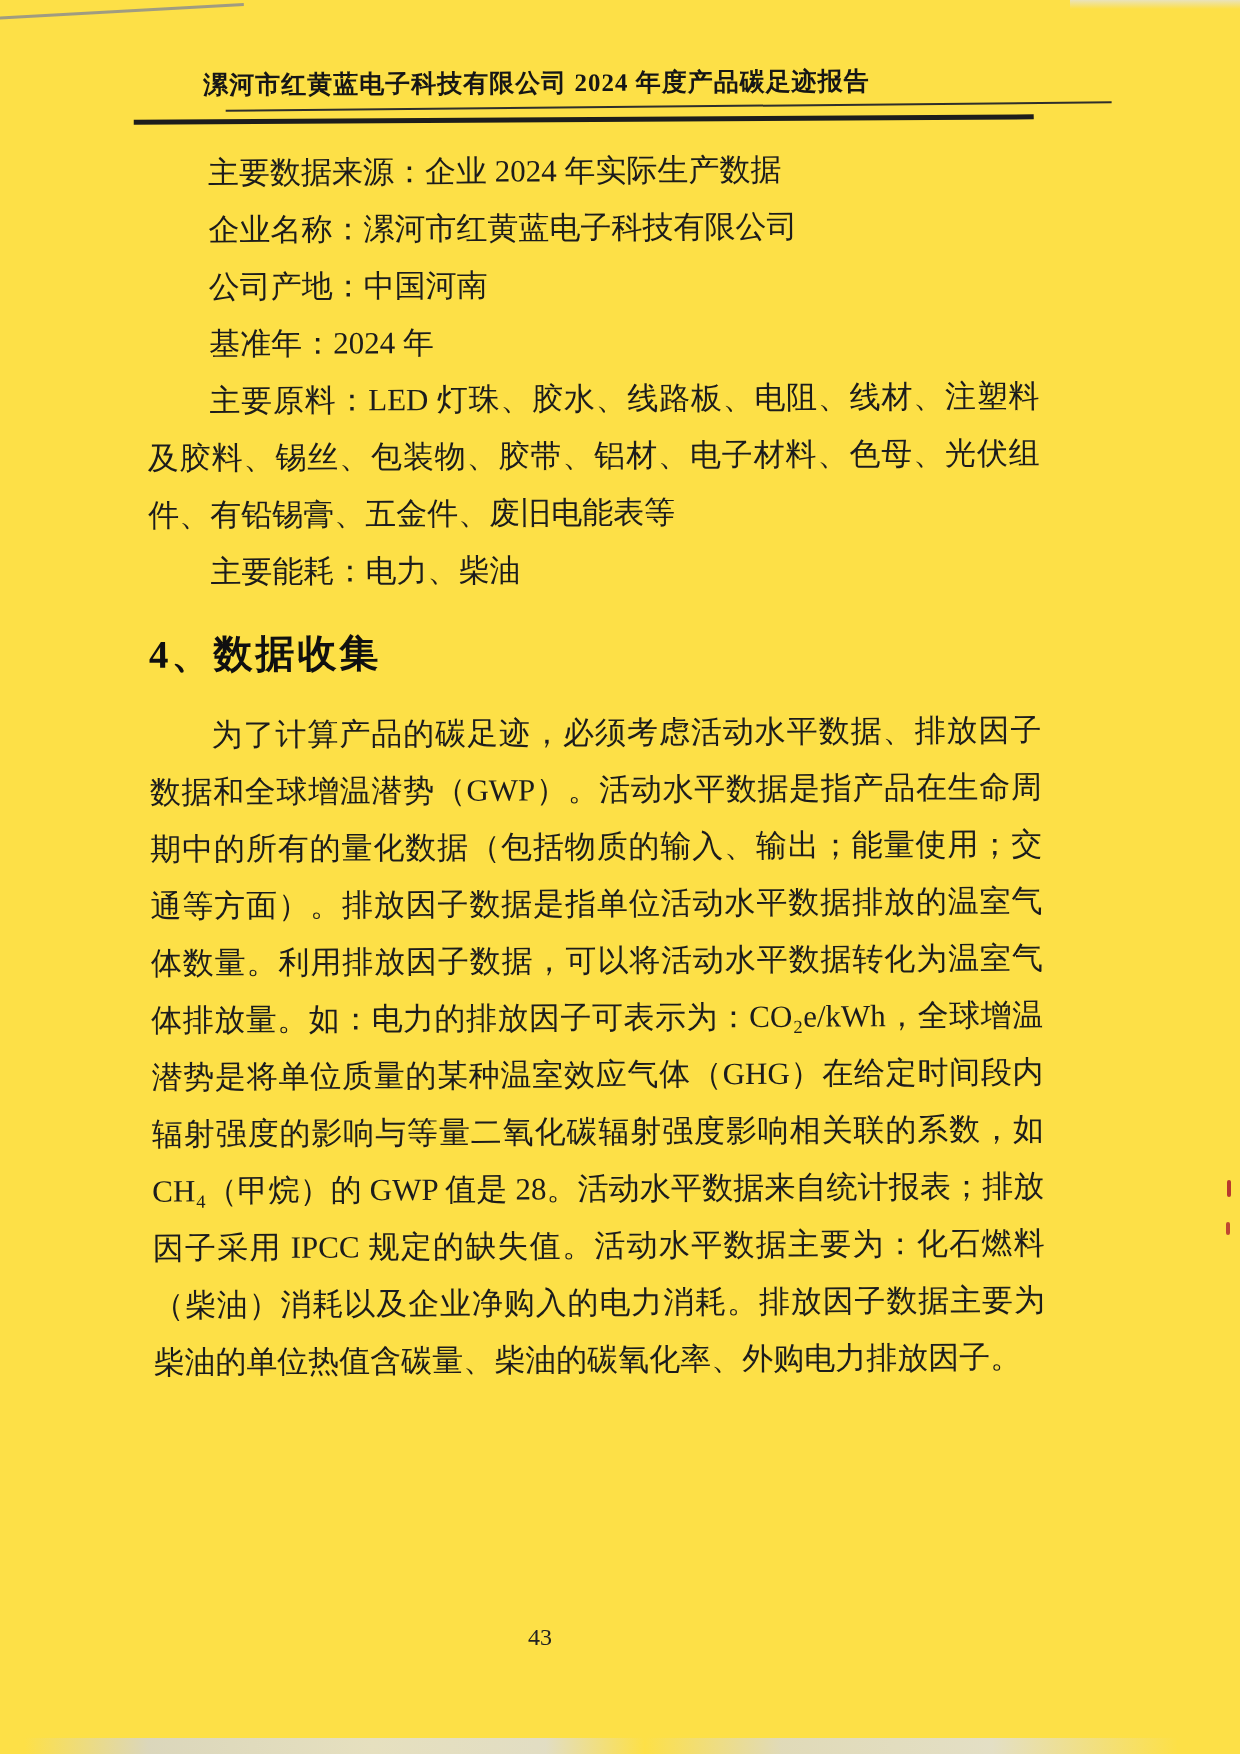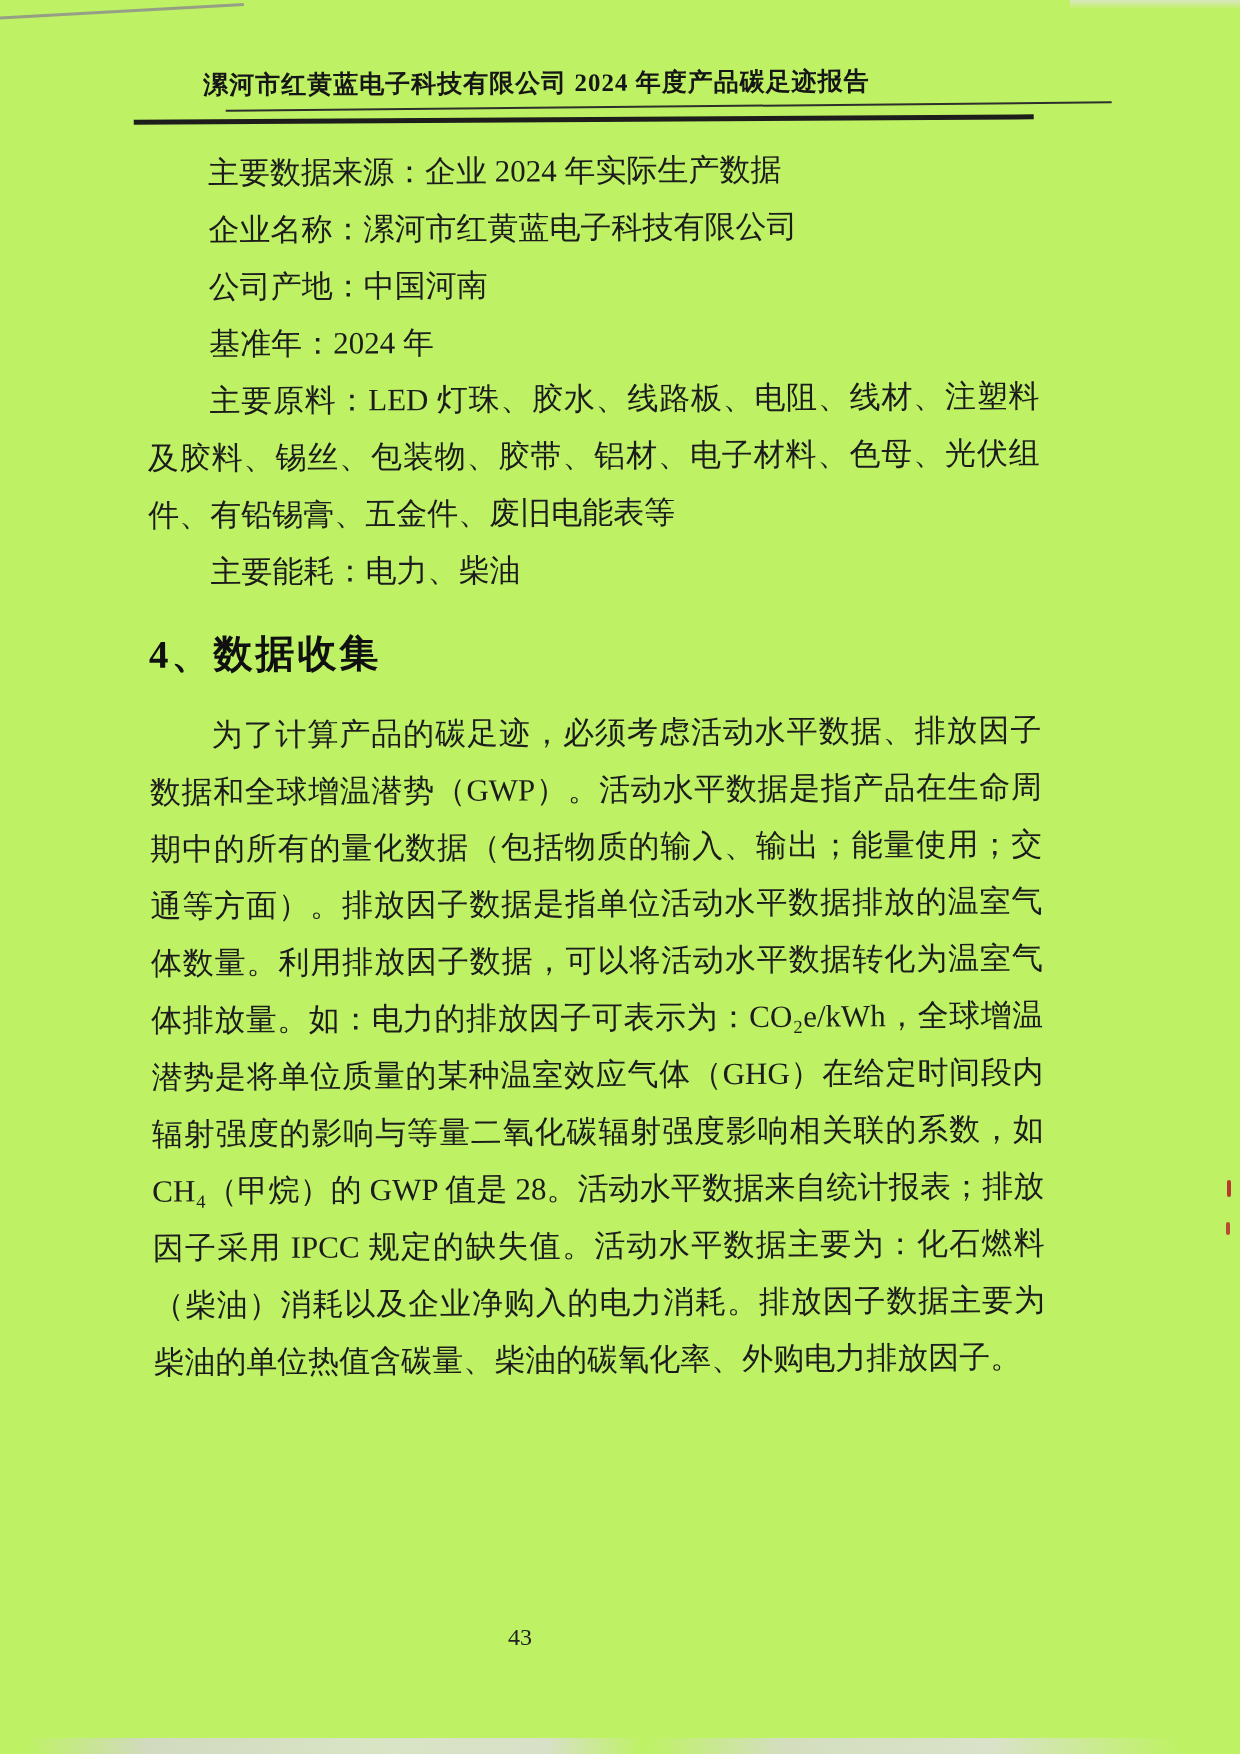"漯河市红黄蓝电子科技有限公司 2024 年度产品碳足迹报告" .page { background: #bef264 -> #fde047 }
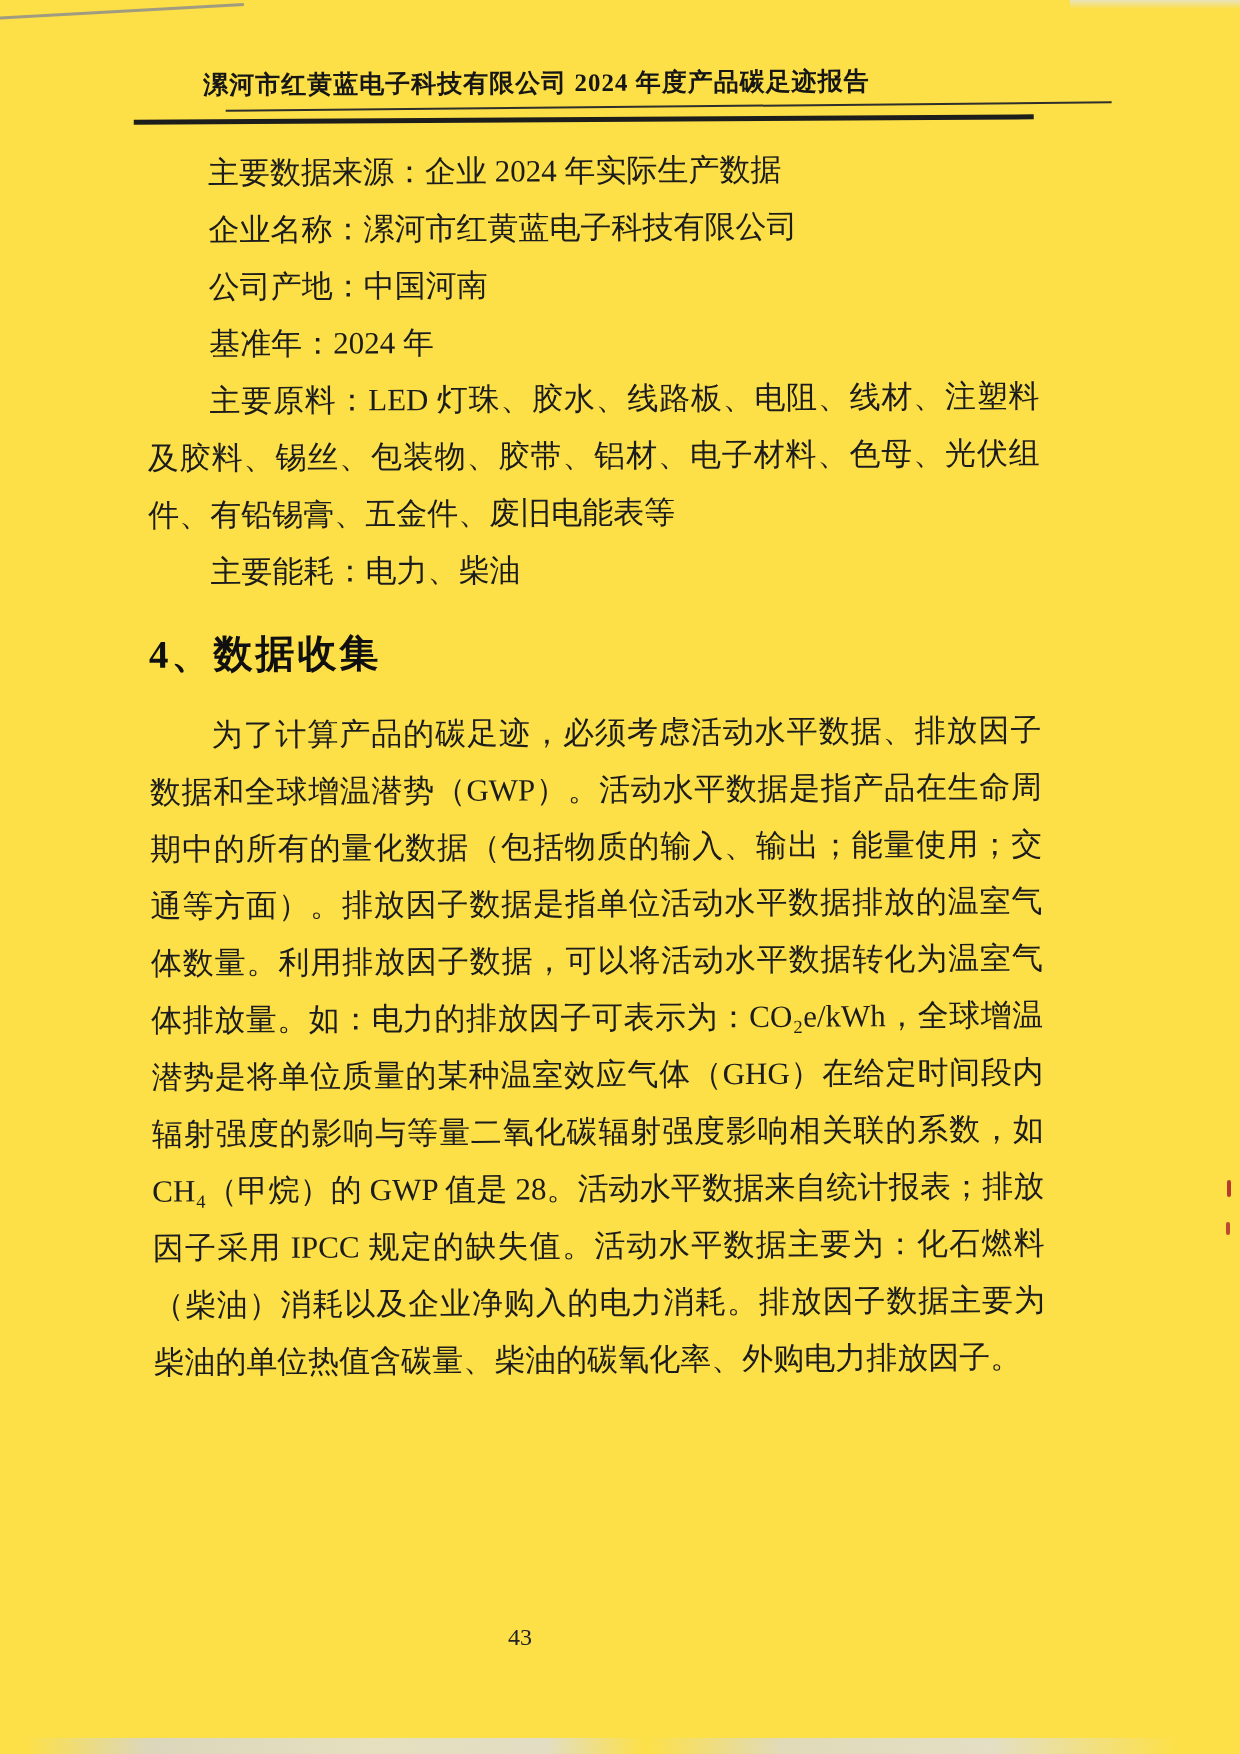"43" .page-number { left: 508px -> 460px; text-align: none -> center }
